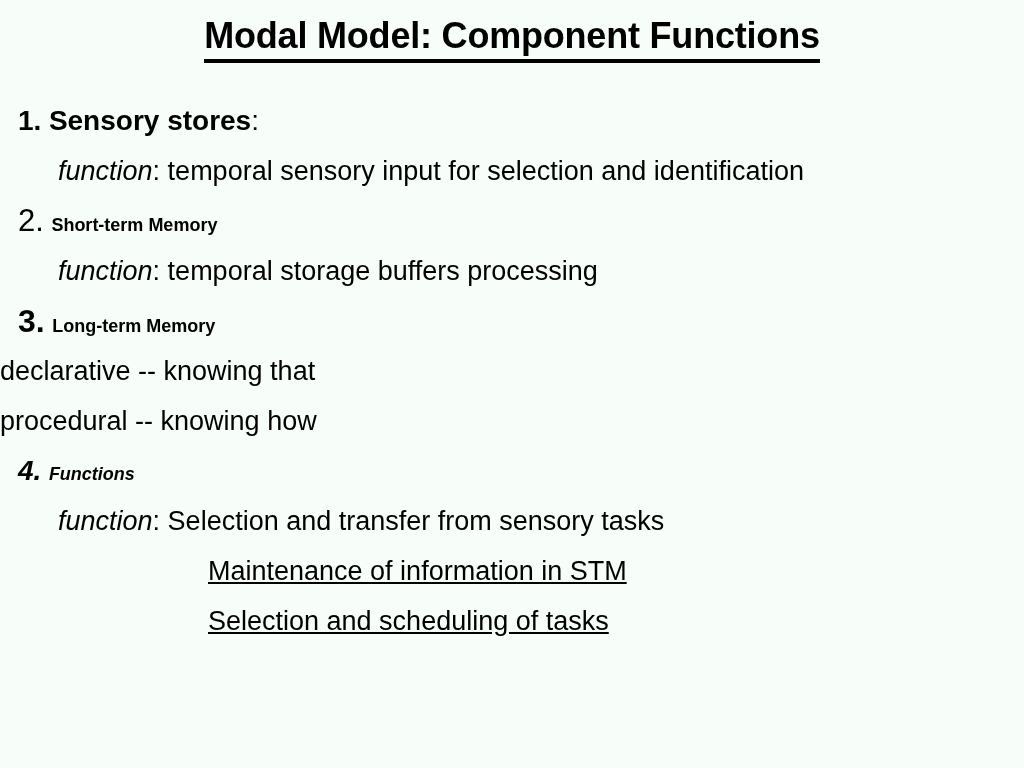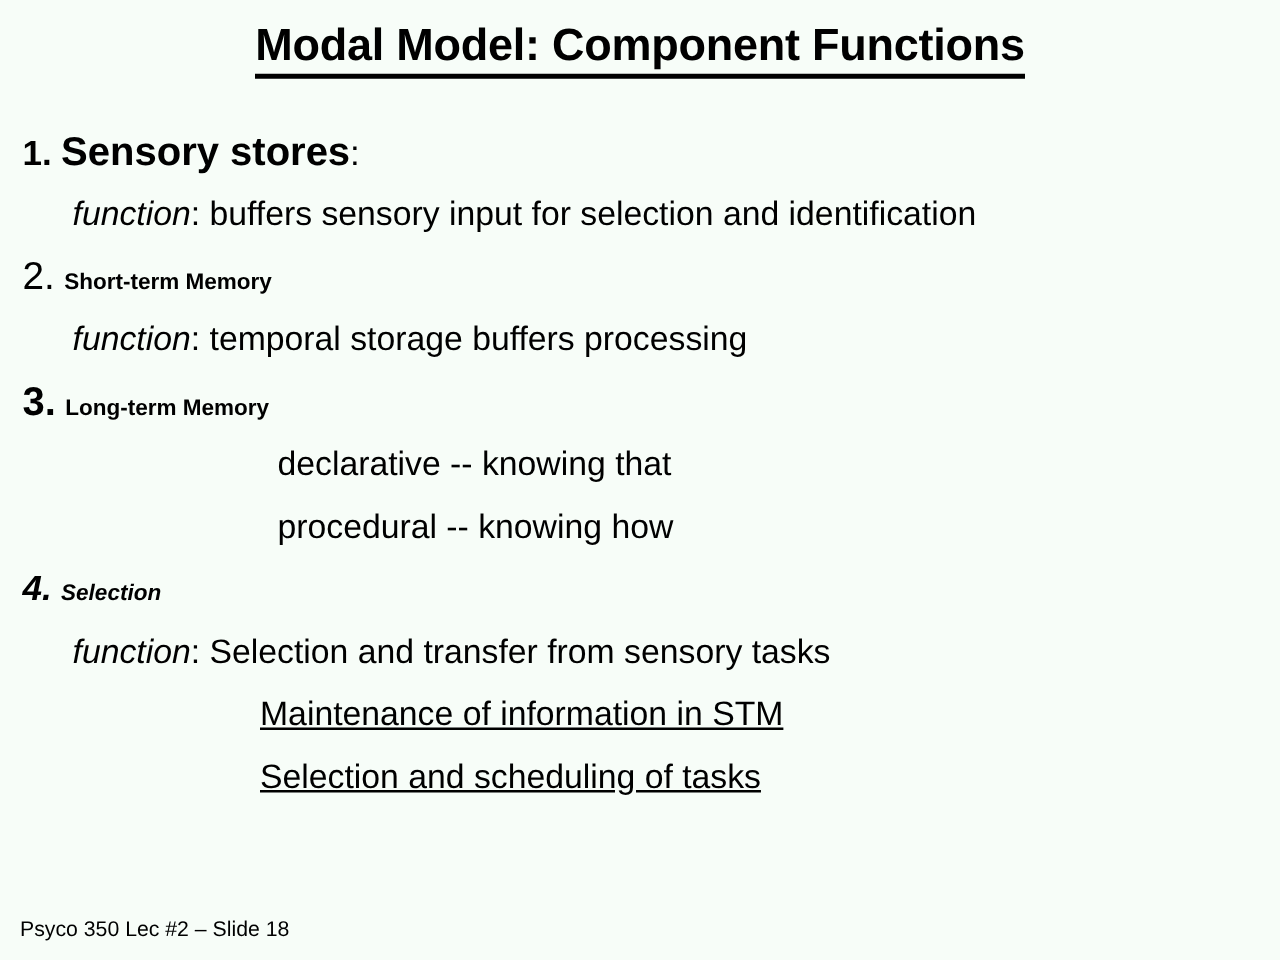"Sensory stores" .item.first .head { font-size: 32px -> 28px }
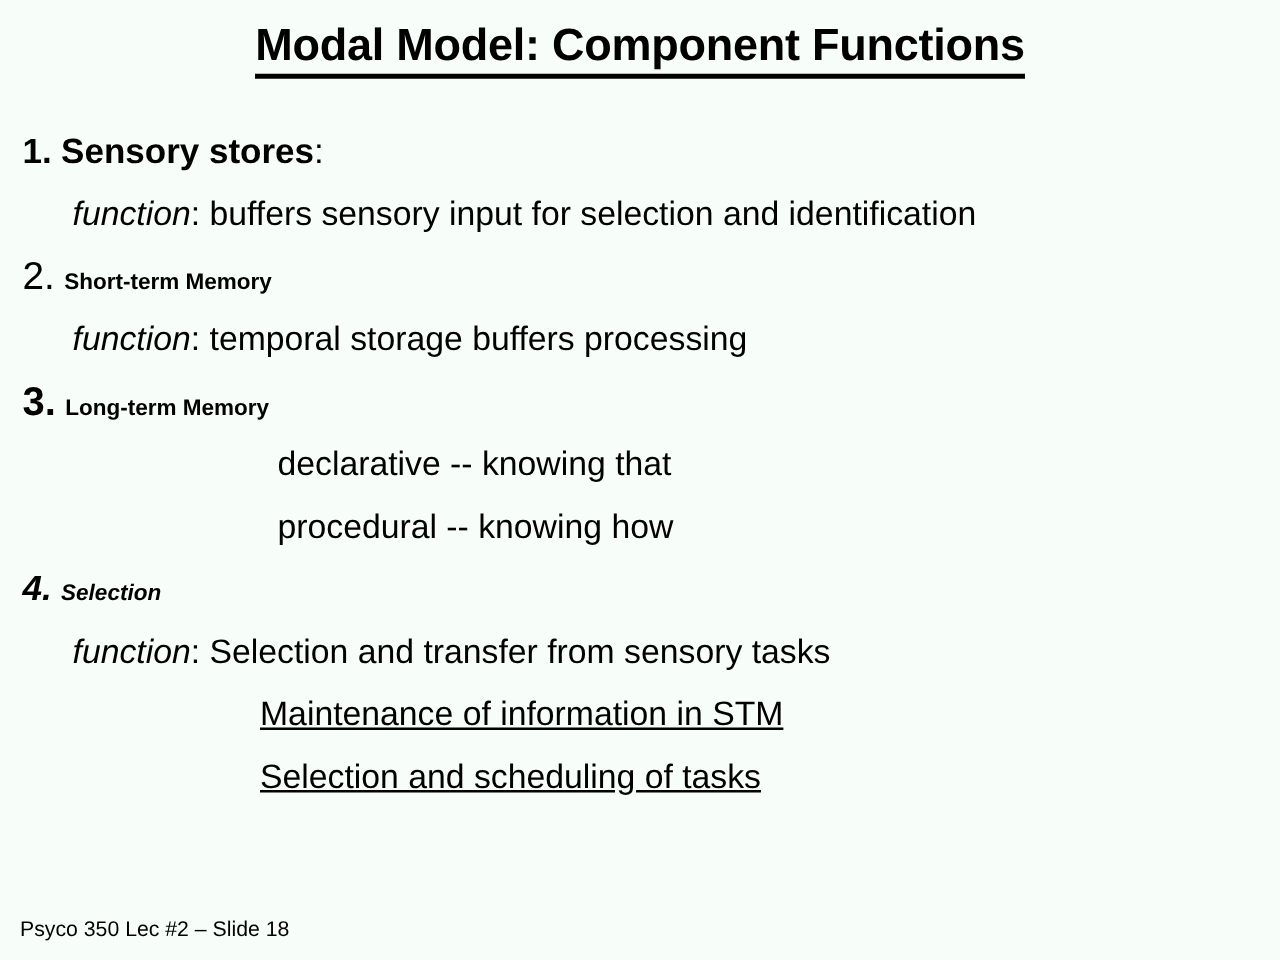"buffers sensory input for selection" span { text: buffers -> temporal }
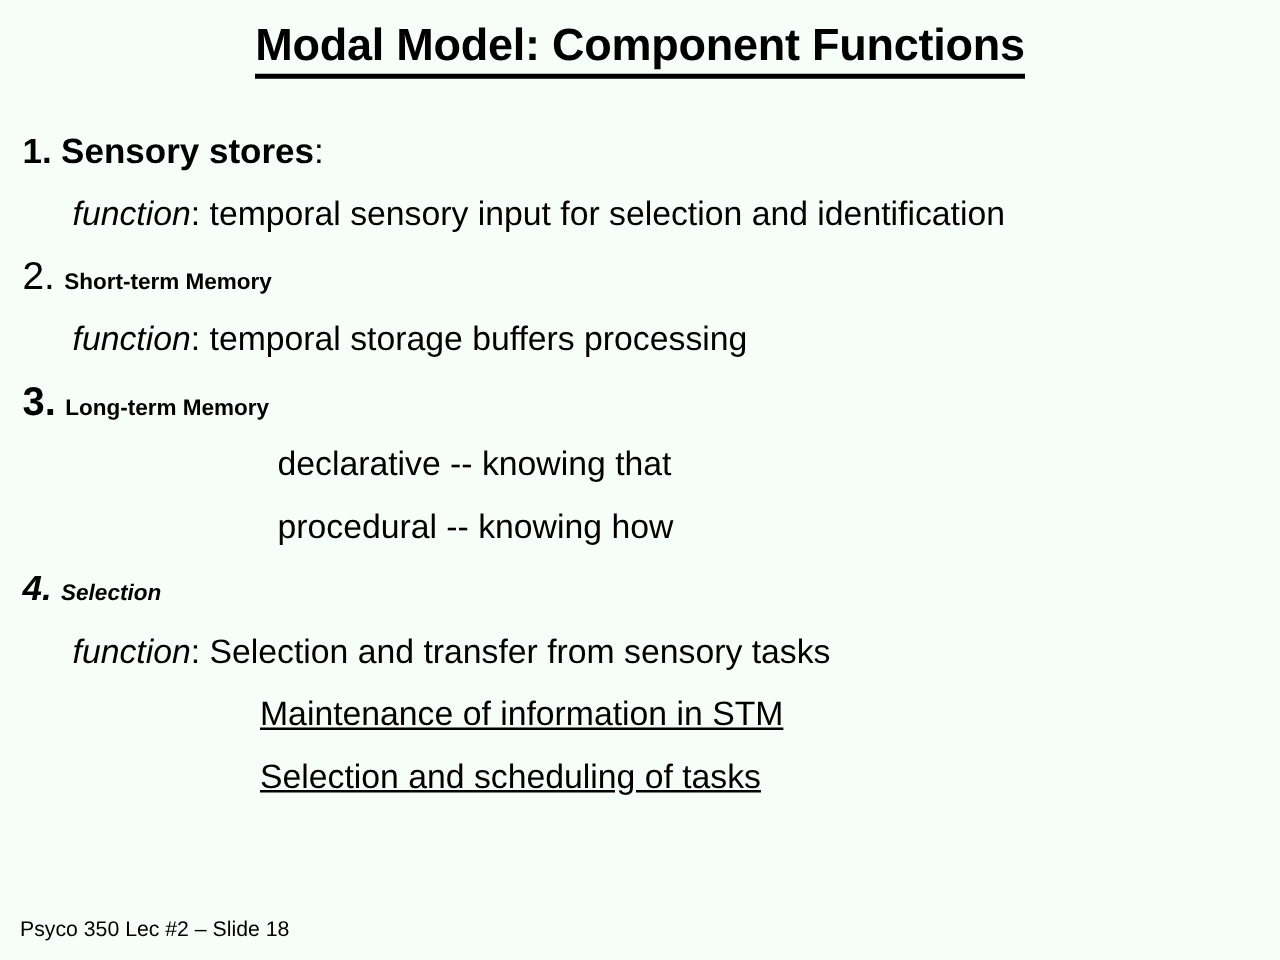"declarative -- knowing that" .sub-a { padding-left: 222px -> none }
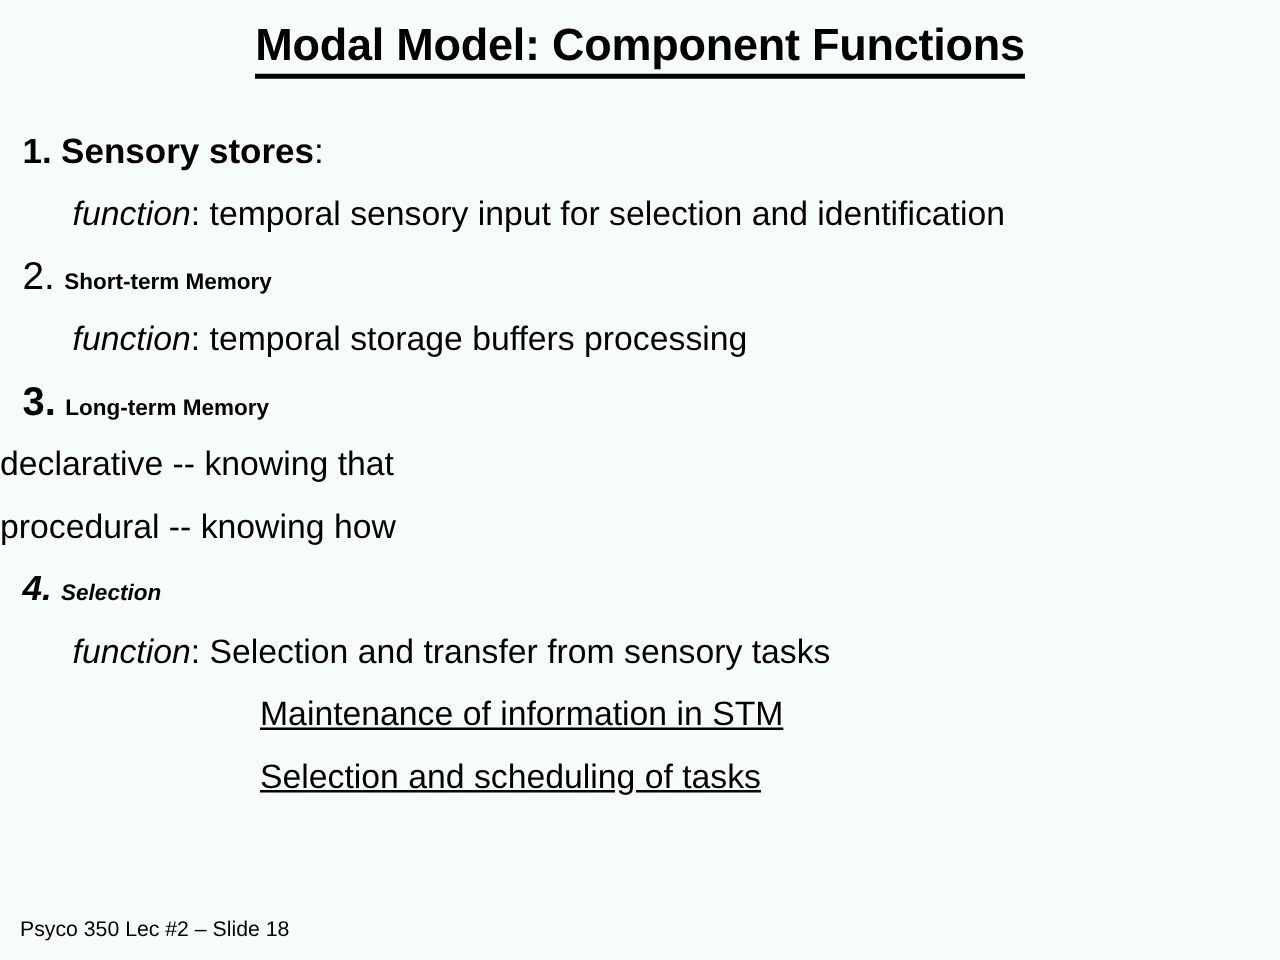"Selection" span.head { text: Selection -> Functions }
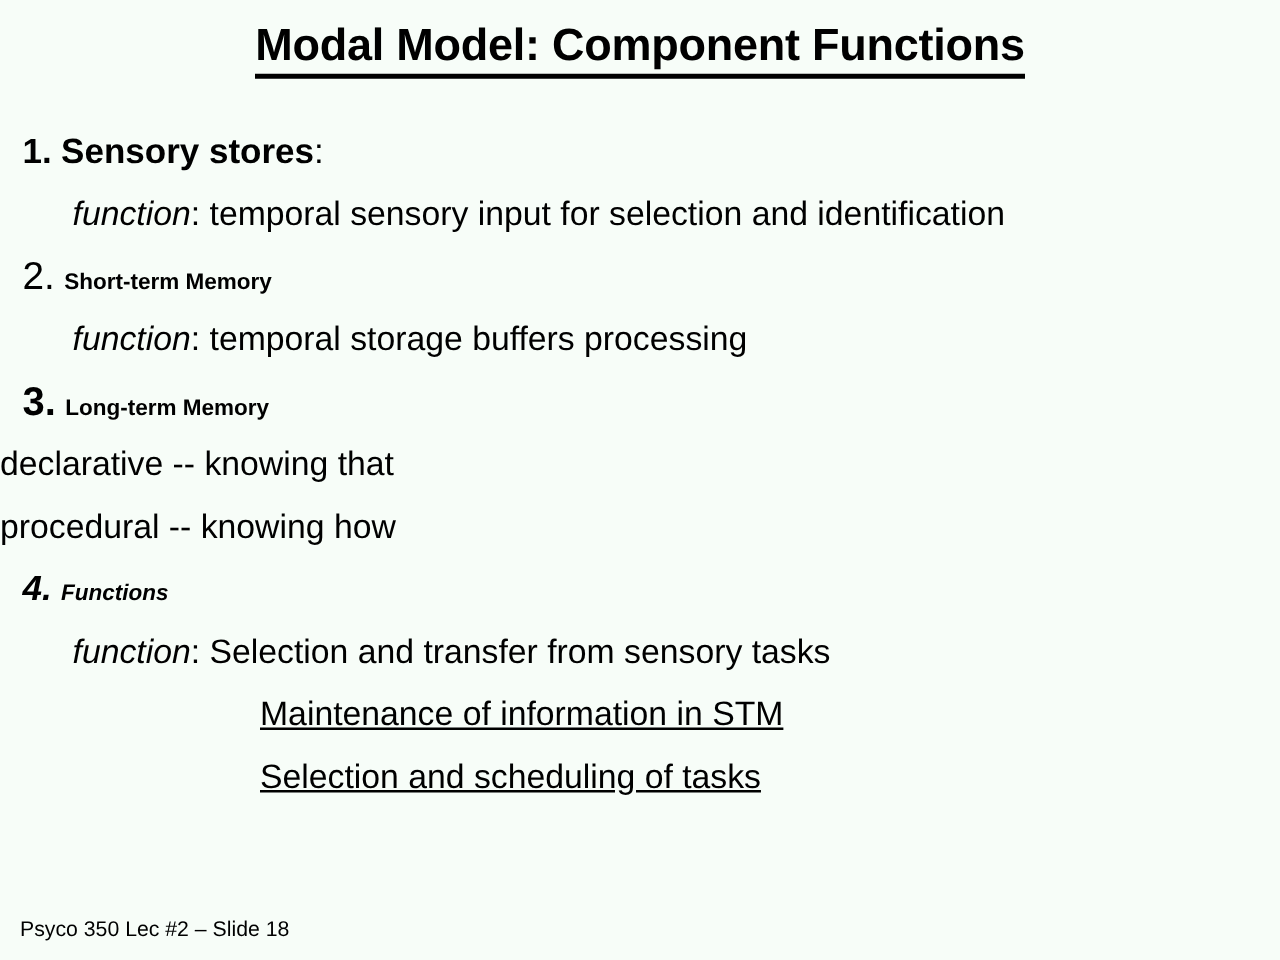"Psyco 350 Lec #2 –" div.footer { html: <div>Psyco 350 Lec #2 – Slide 18</div> -> none }
